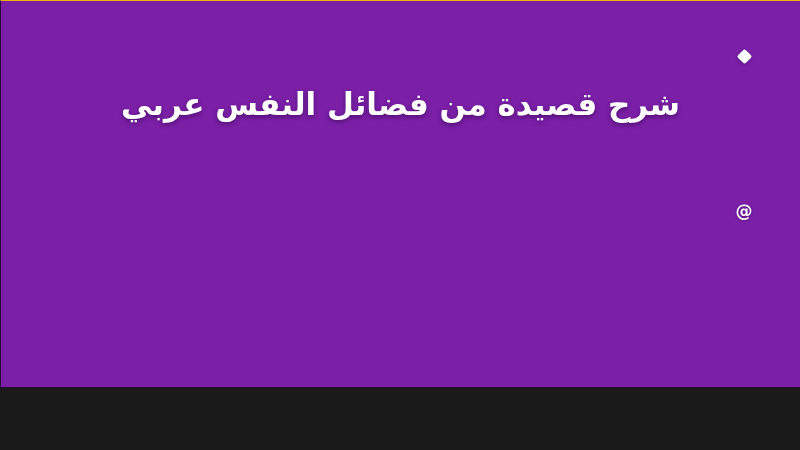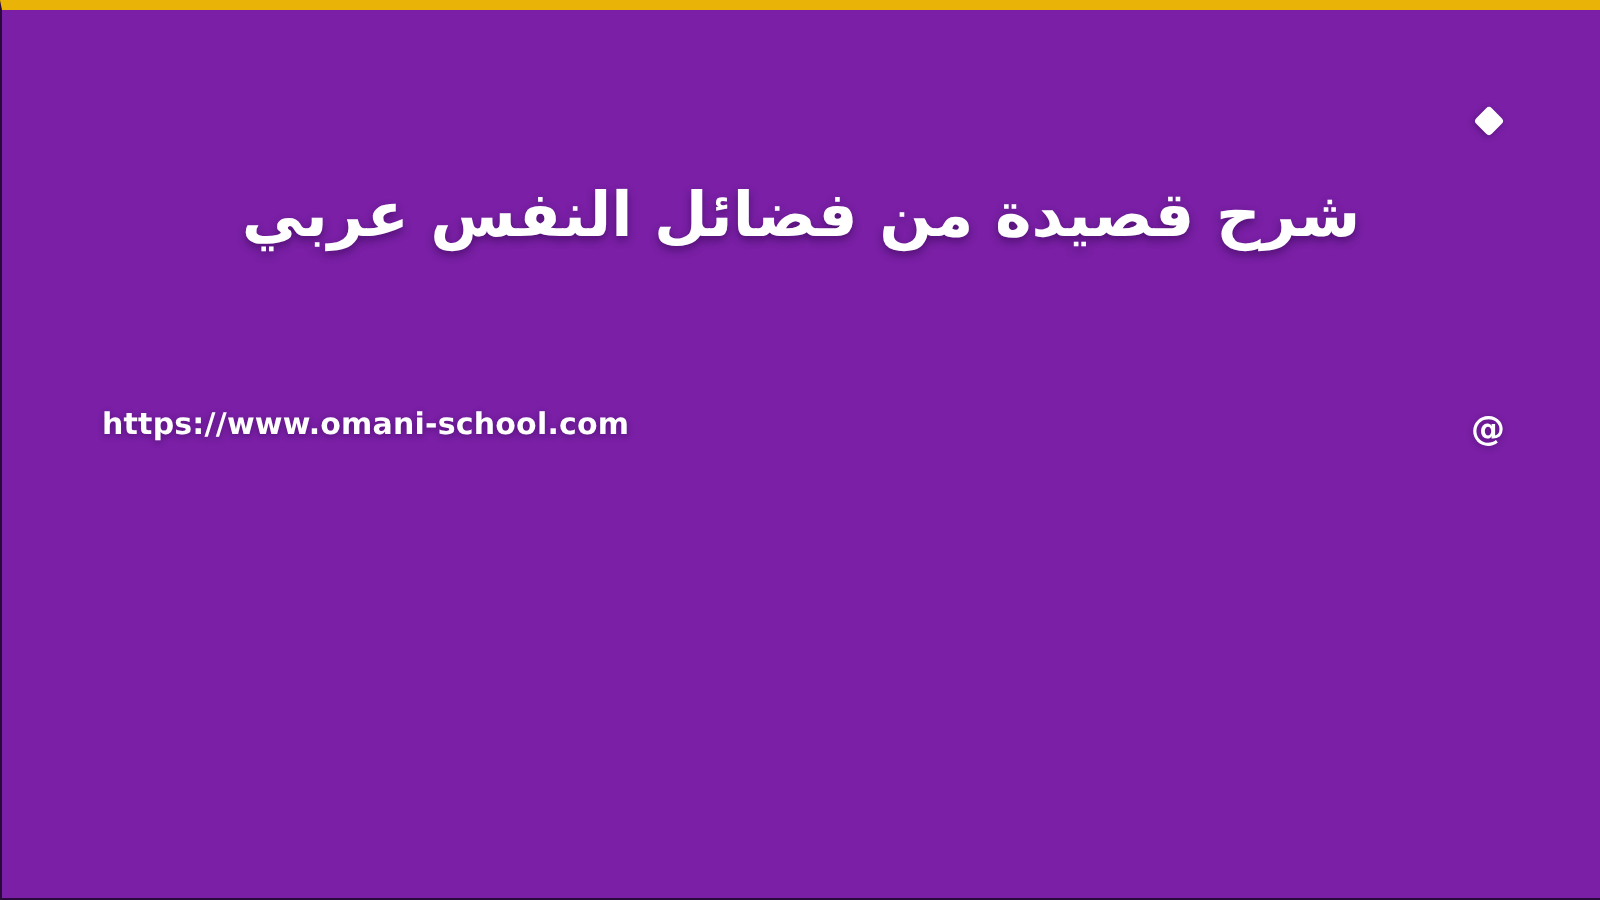"شرح قصيدة من فضائل النفس" .screen { border-top: 5px solid #eab308 -> 1px solid #eab308; height: 450px -> 388px }
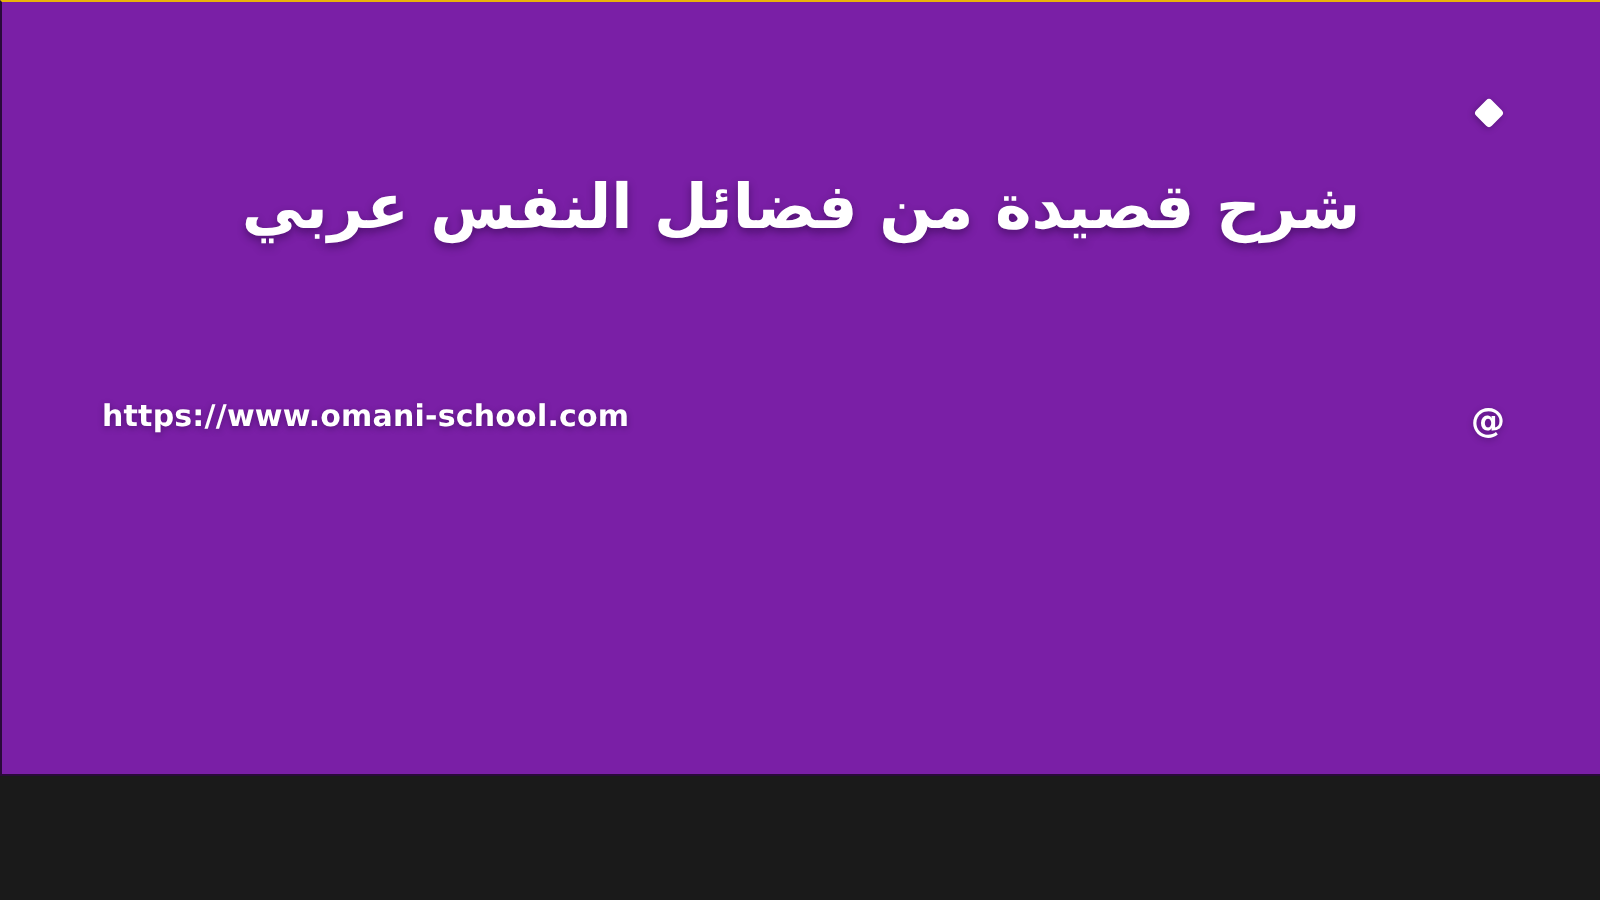"https://www.omani-school.com" div.url-text { html: <div>https://www.omani-school.com</div> -> none }
